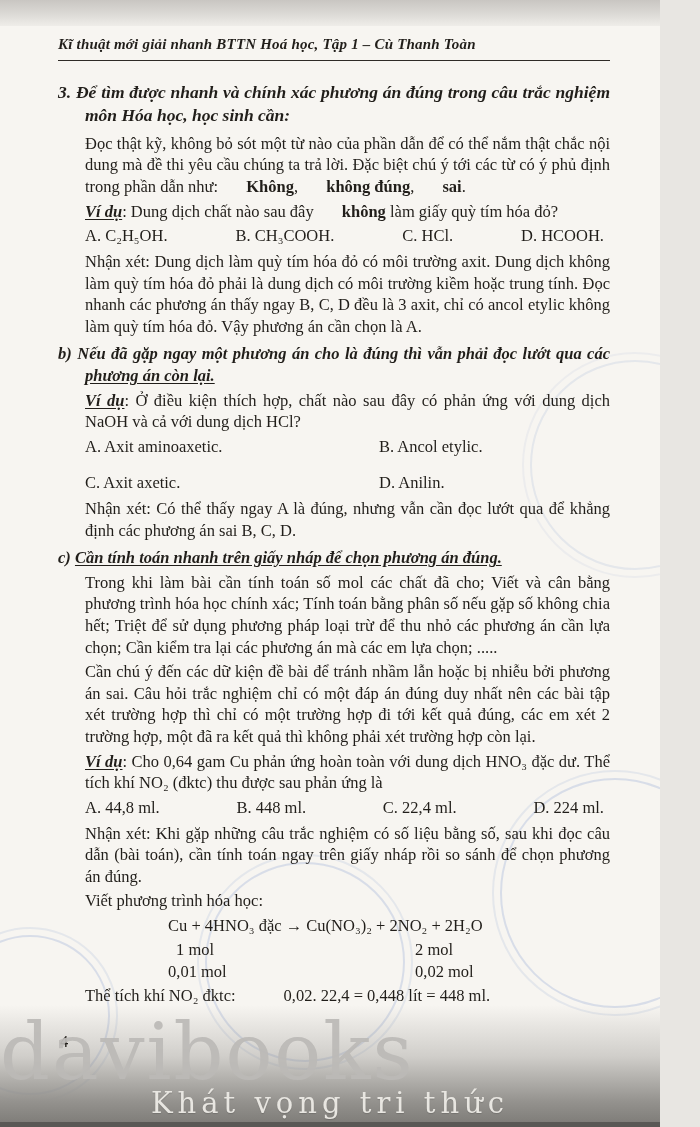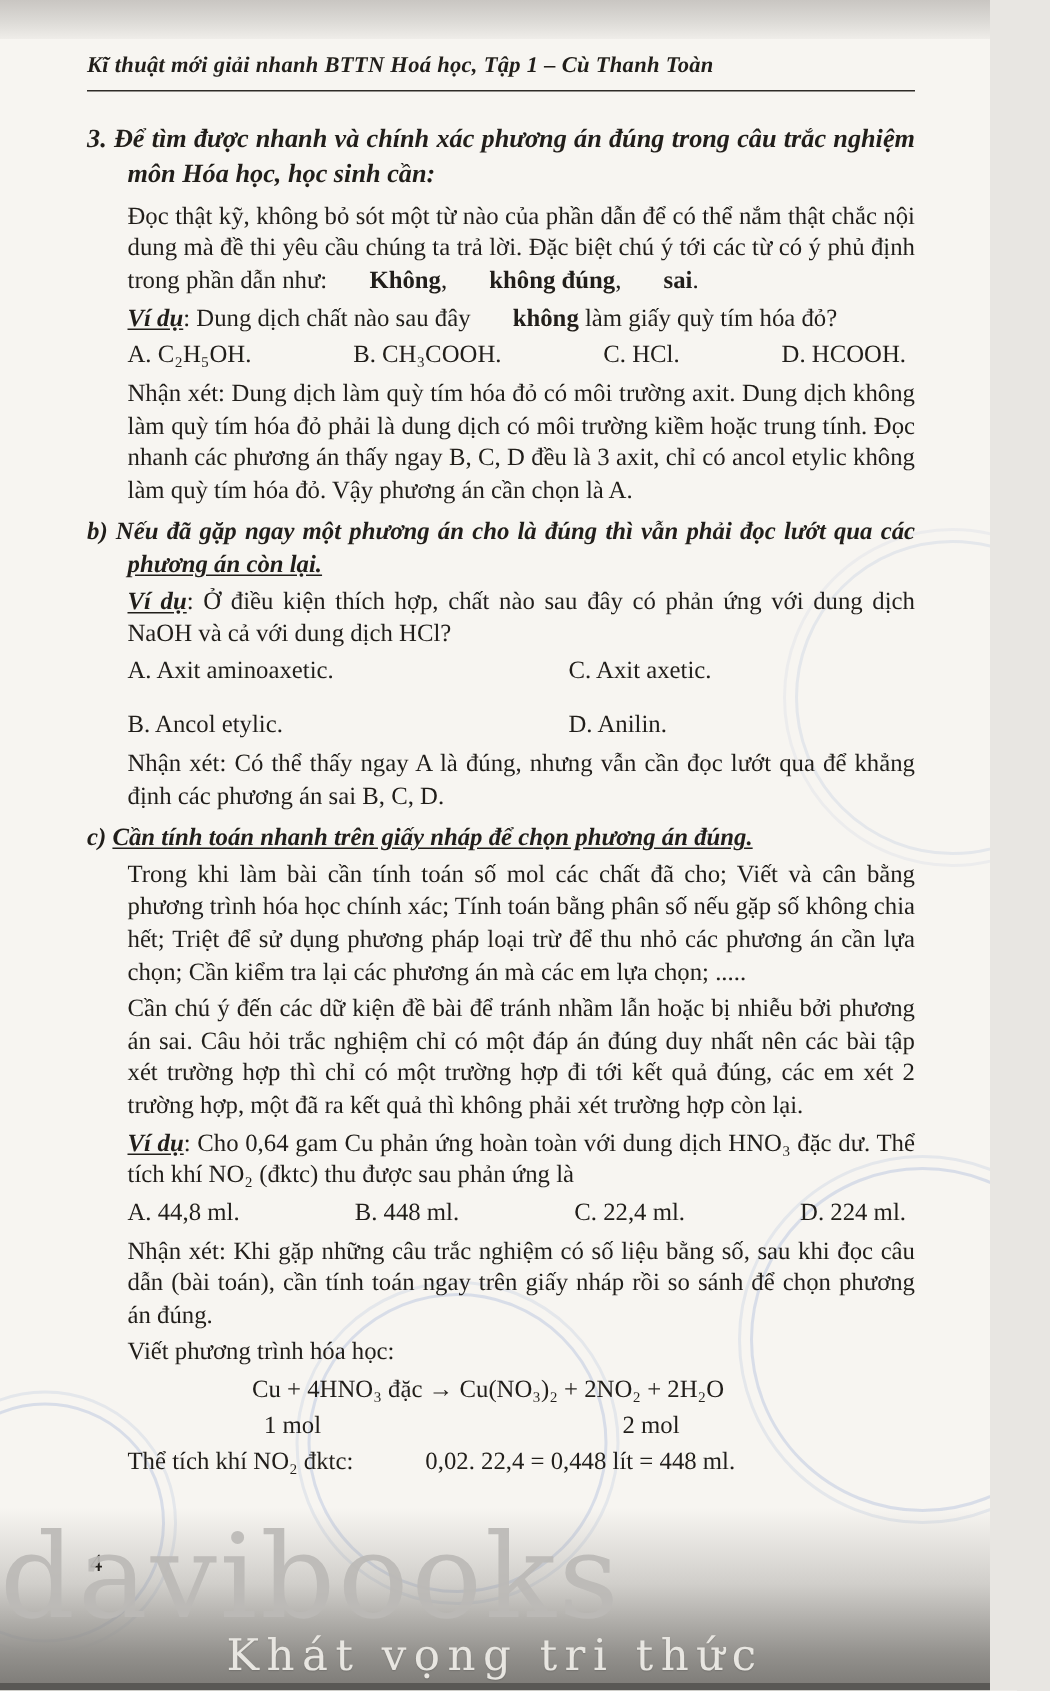"C. Axit axetic." span { order: before "B. Ancol etylic." -> after "B. Ancol etylic." }
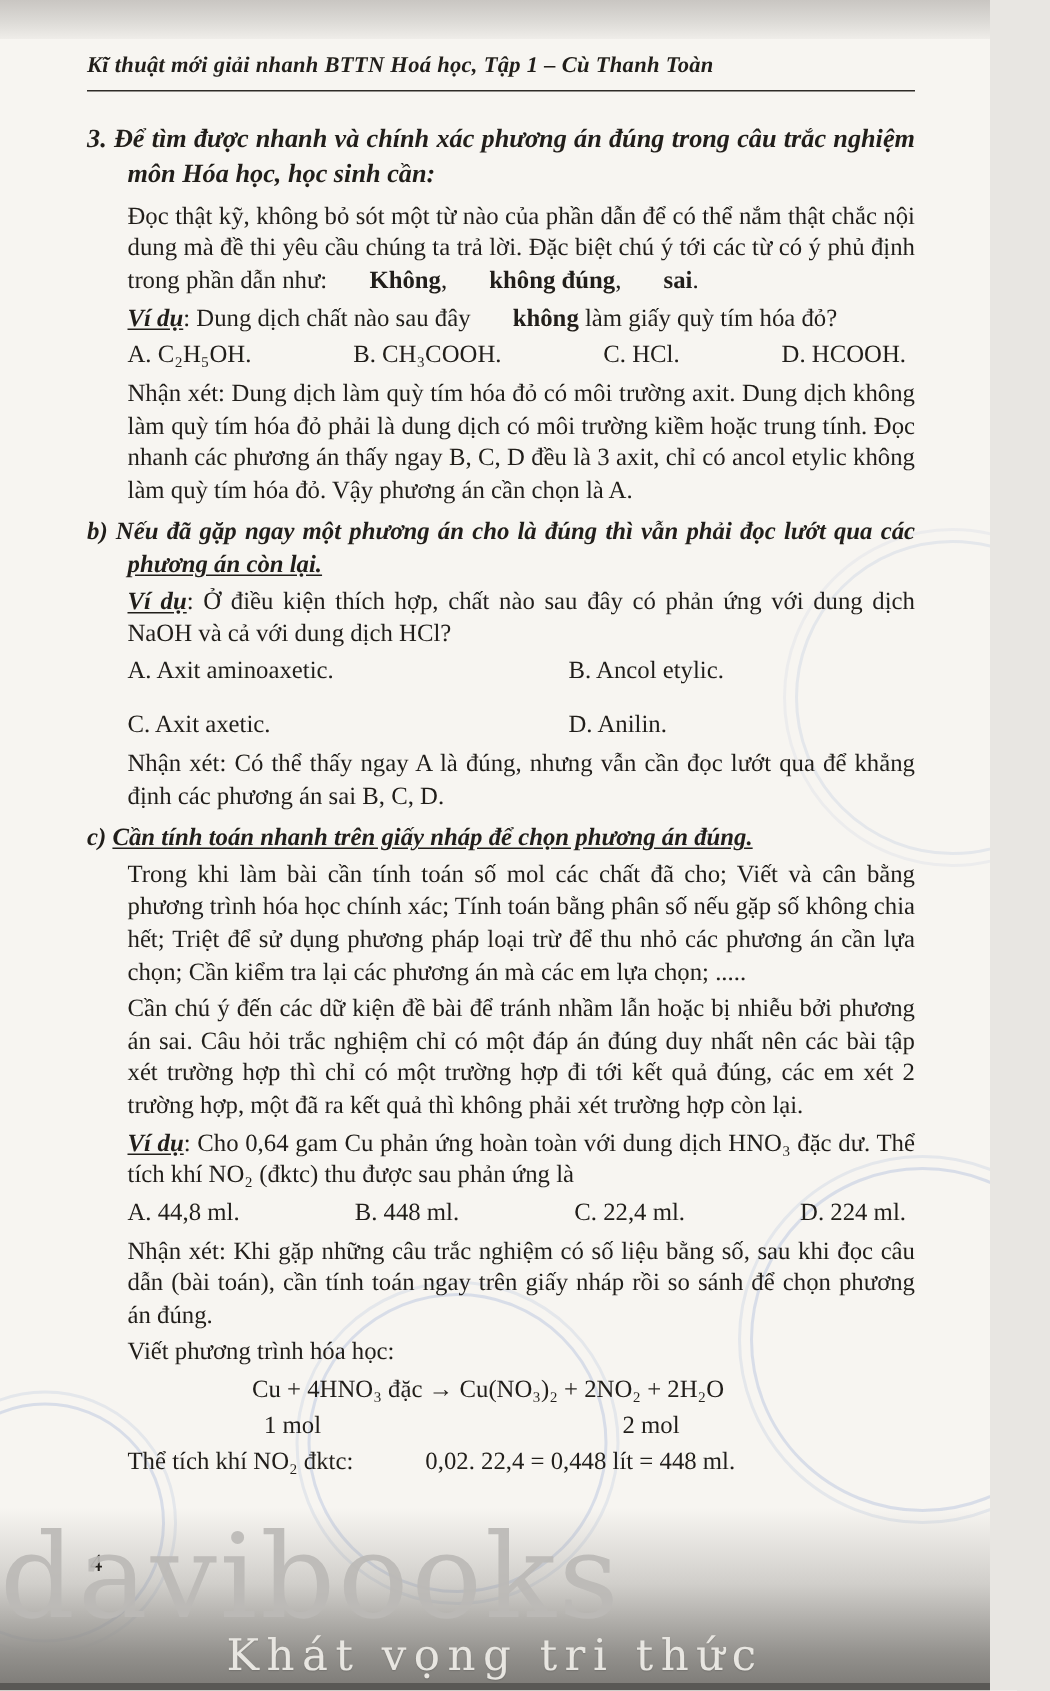"0,01 mol" div.mol-row { html: none -> <div> <span>0,01 mol</span> <span>0,02 mol</span> </div> }
